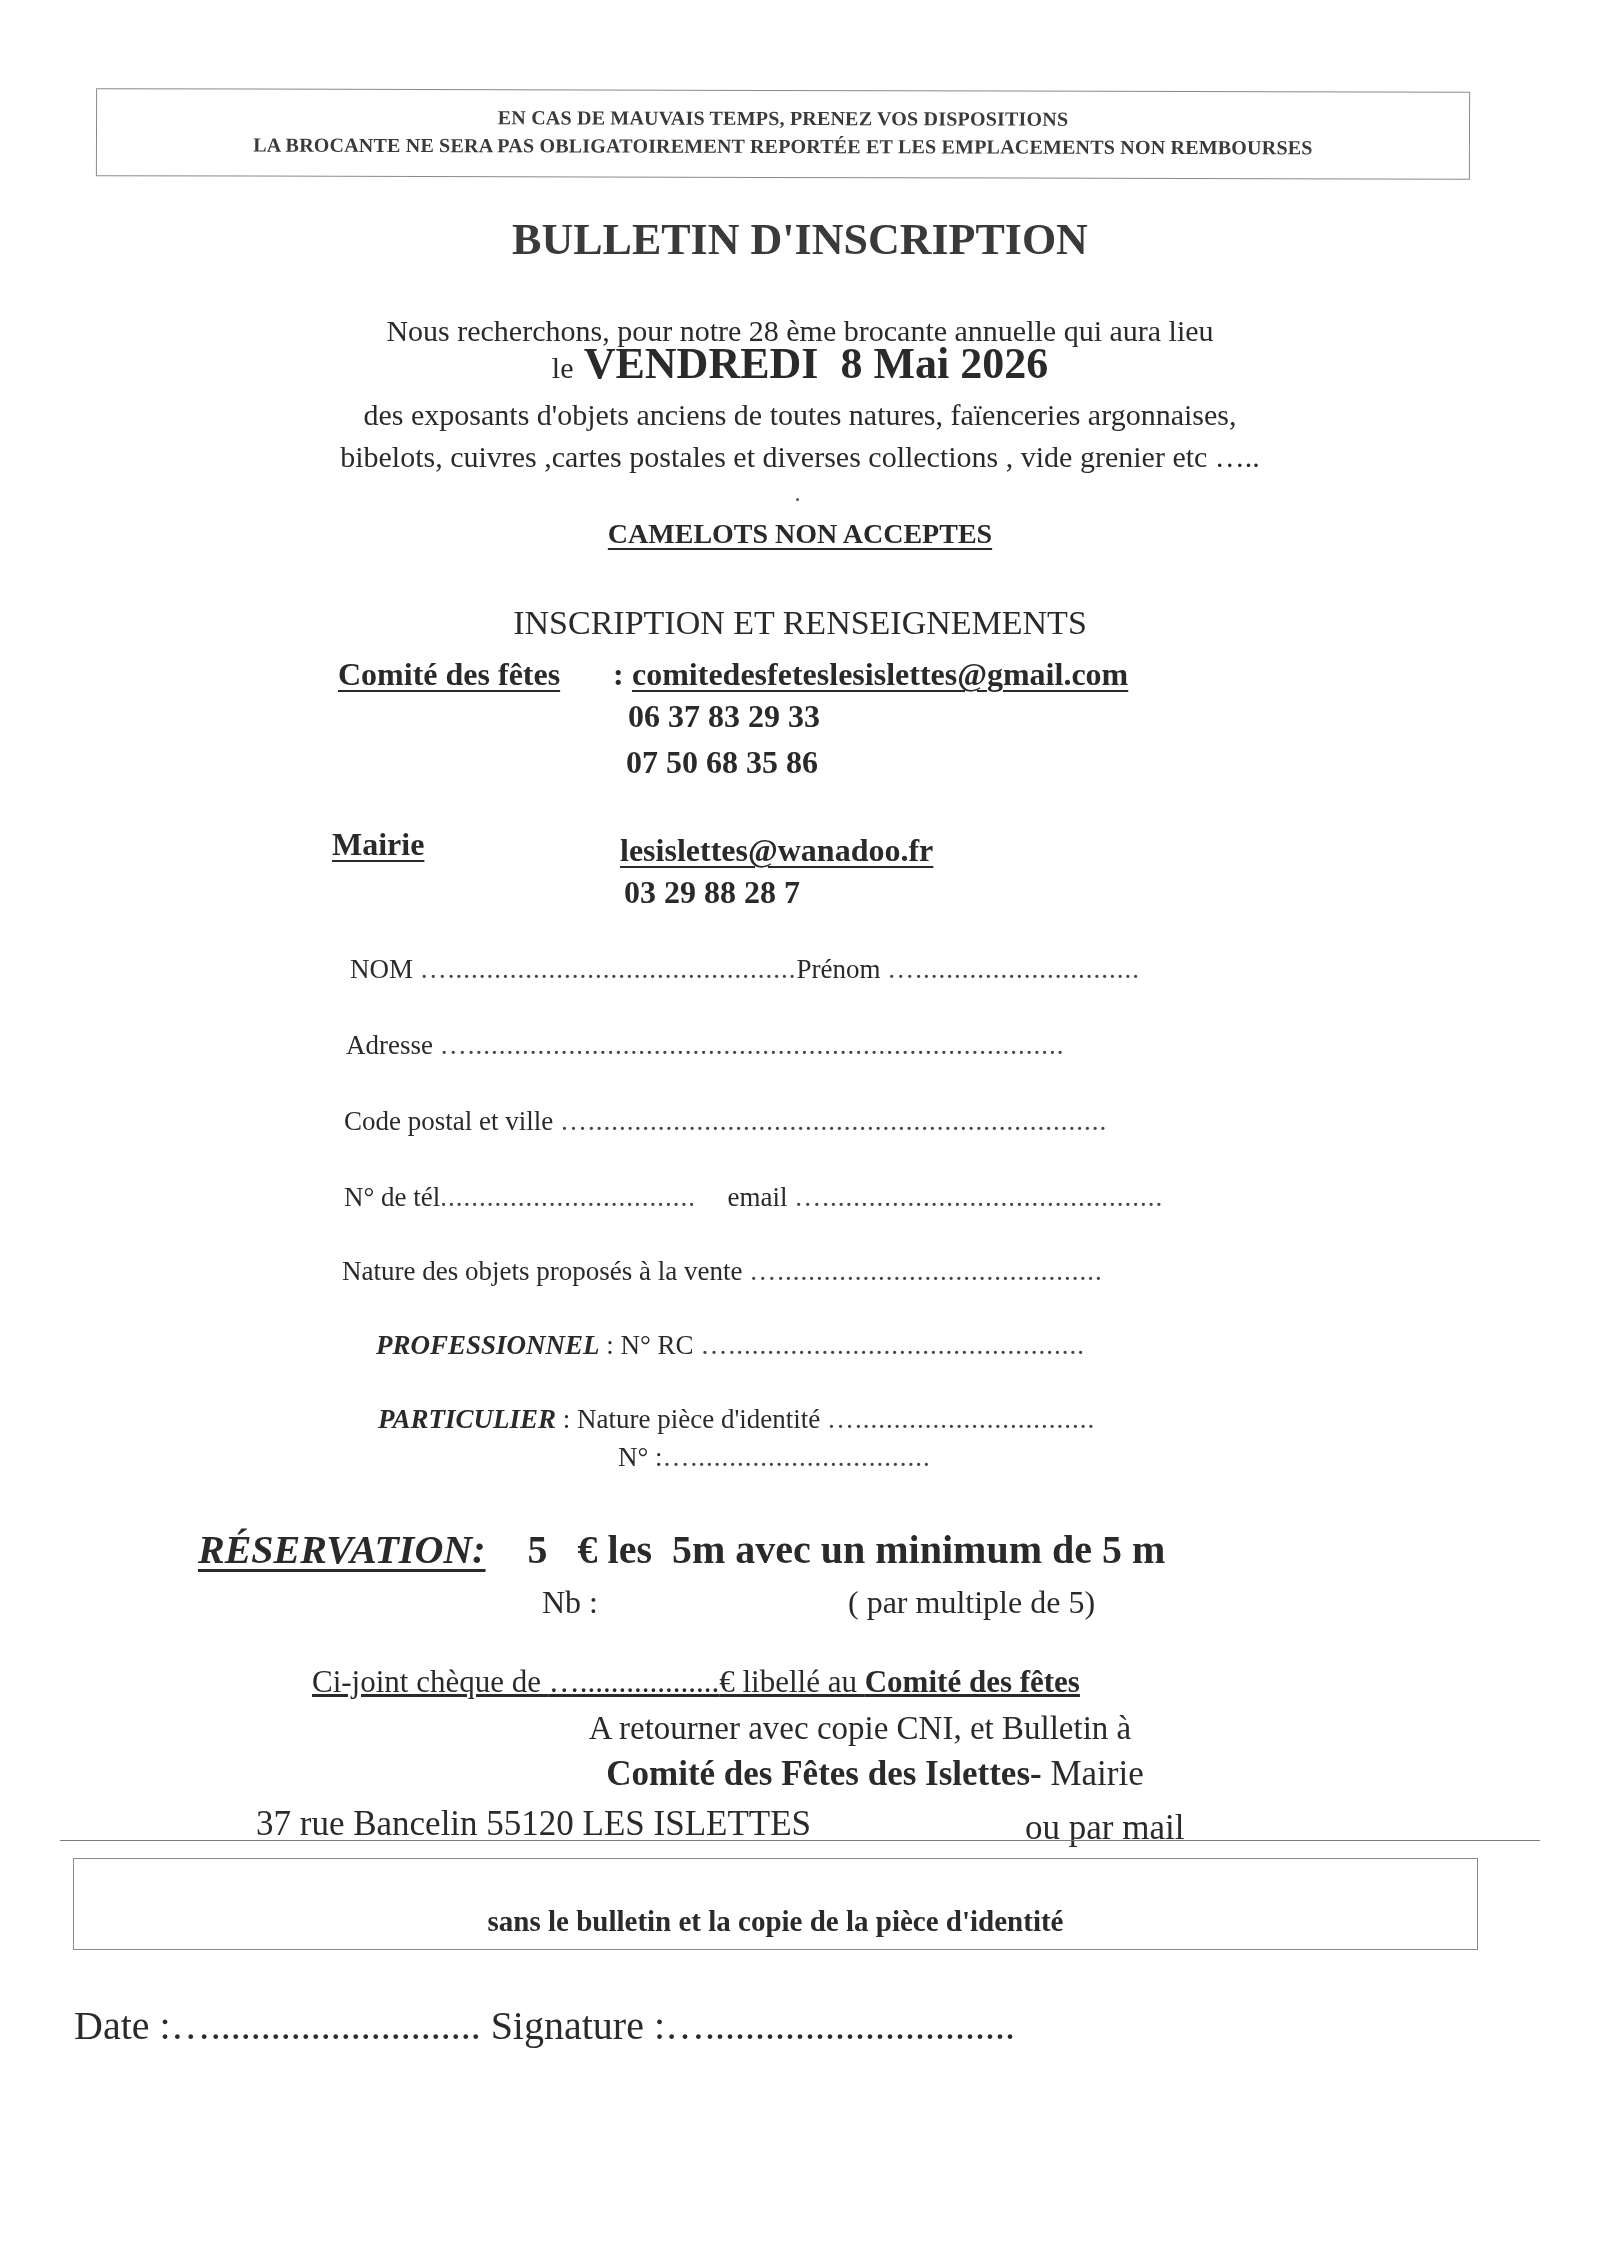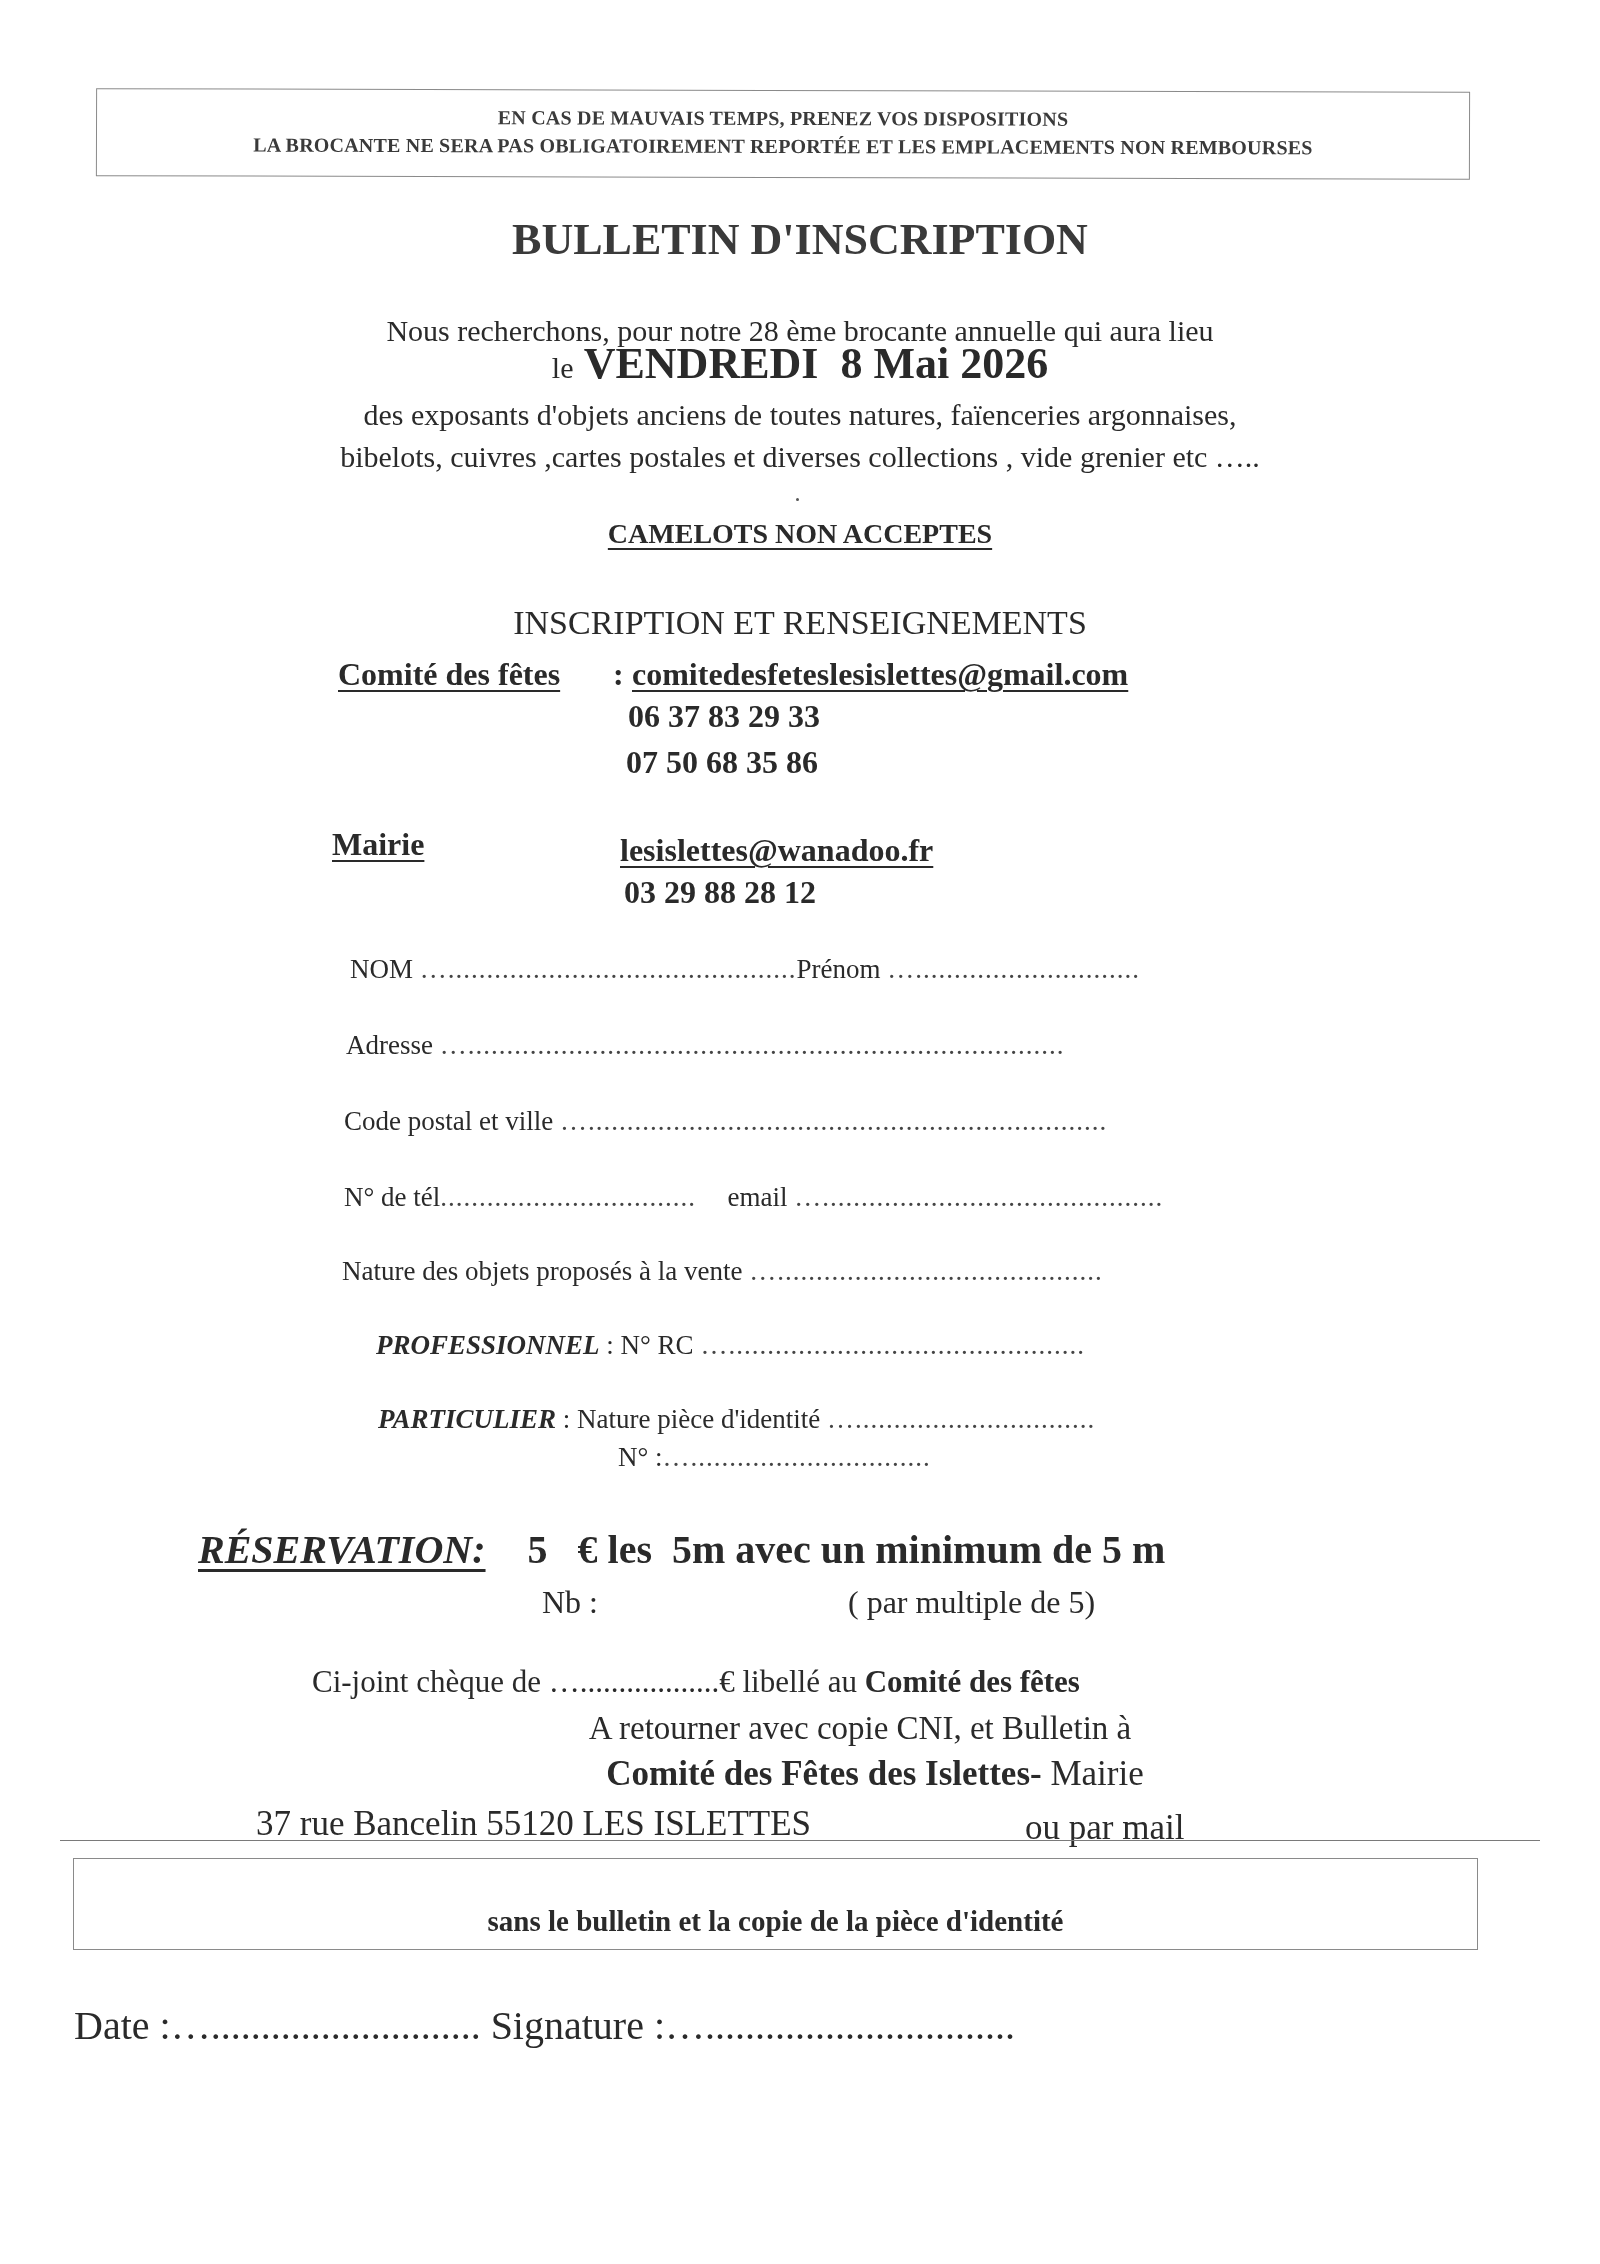"03 29 88 28 12" div.abs { text: 12 -> 7 }
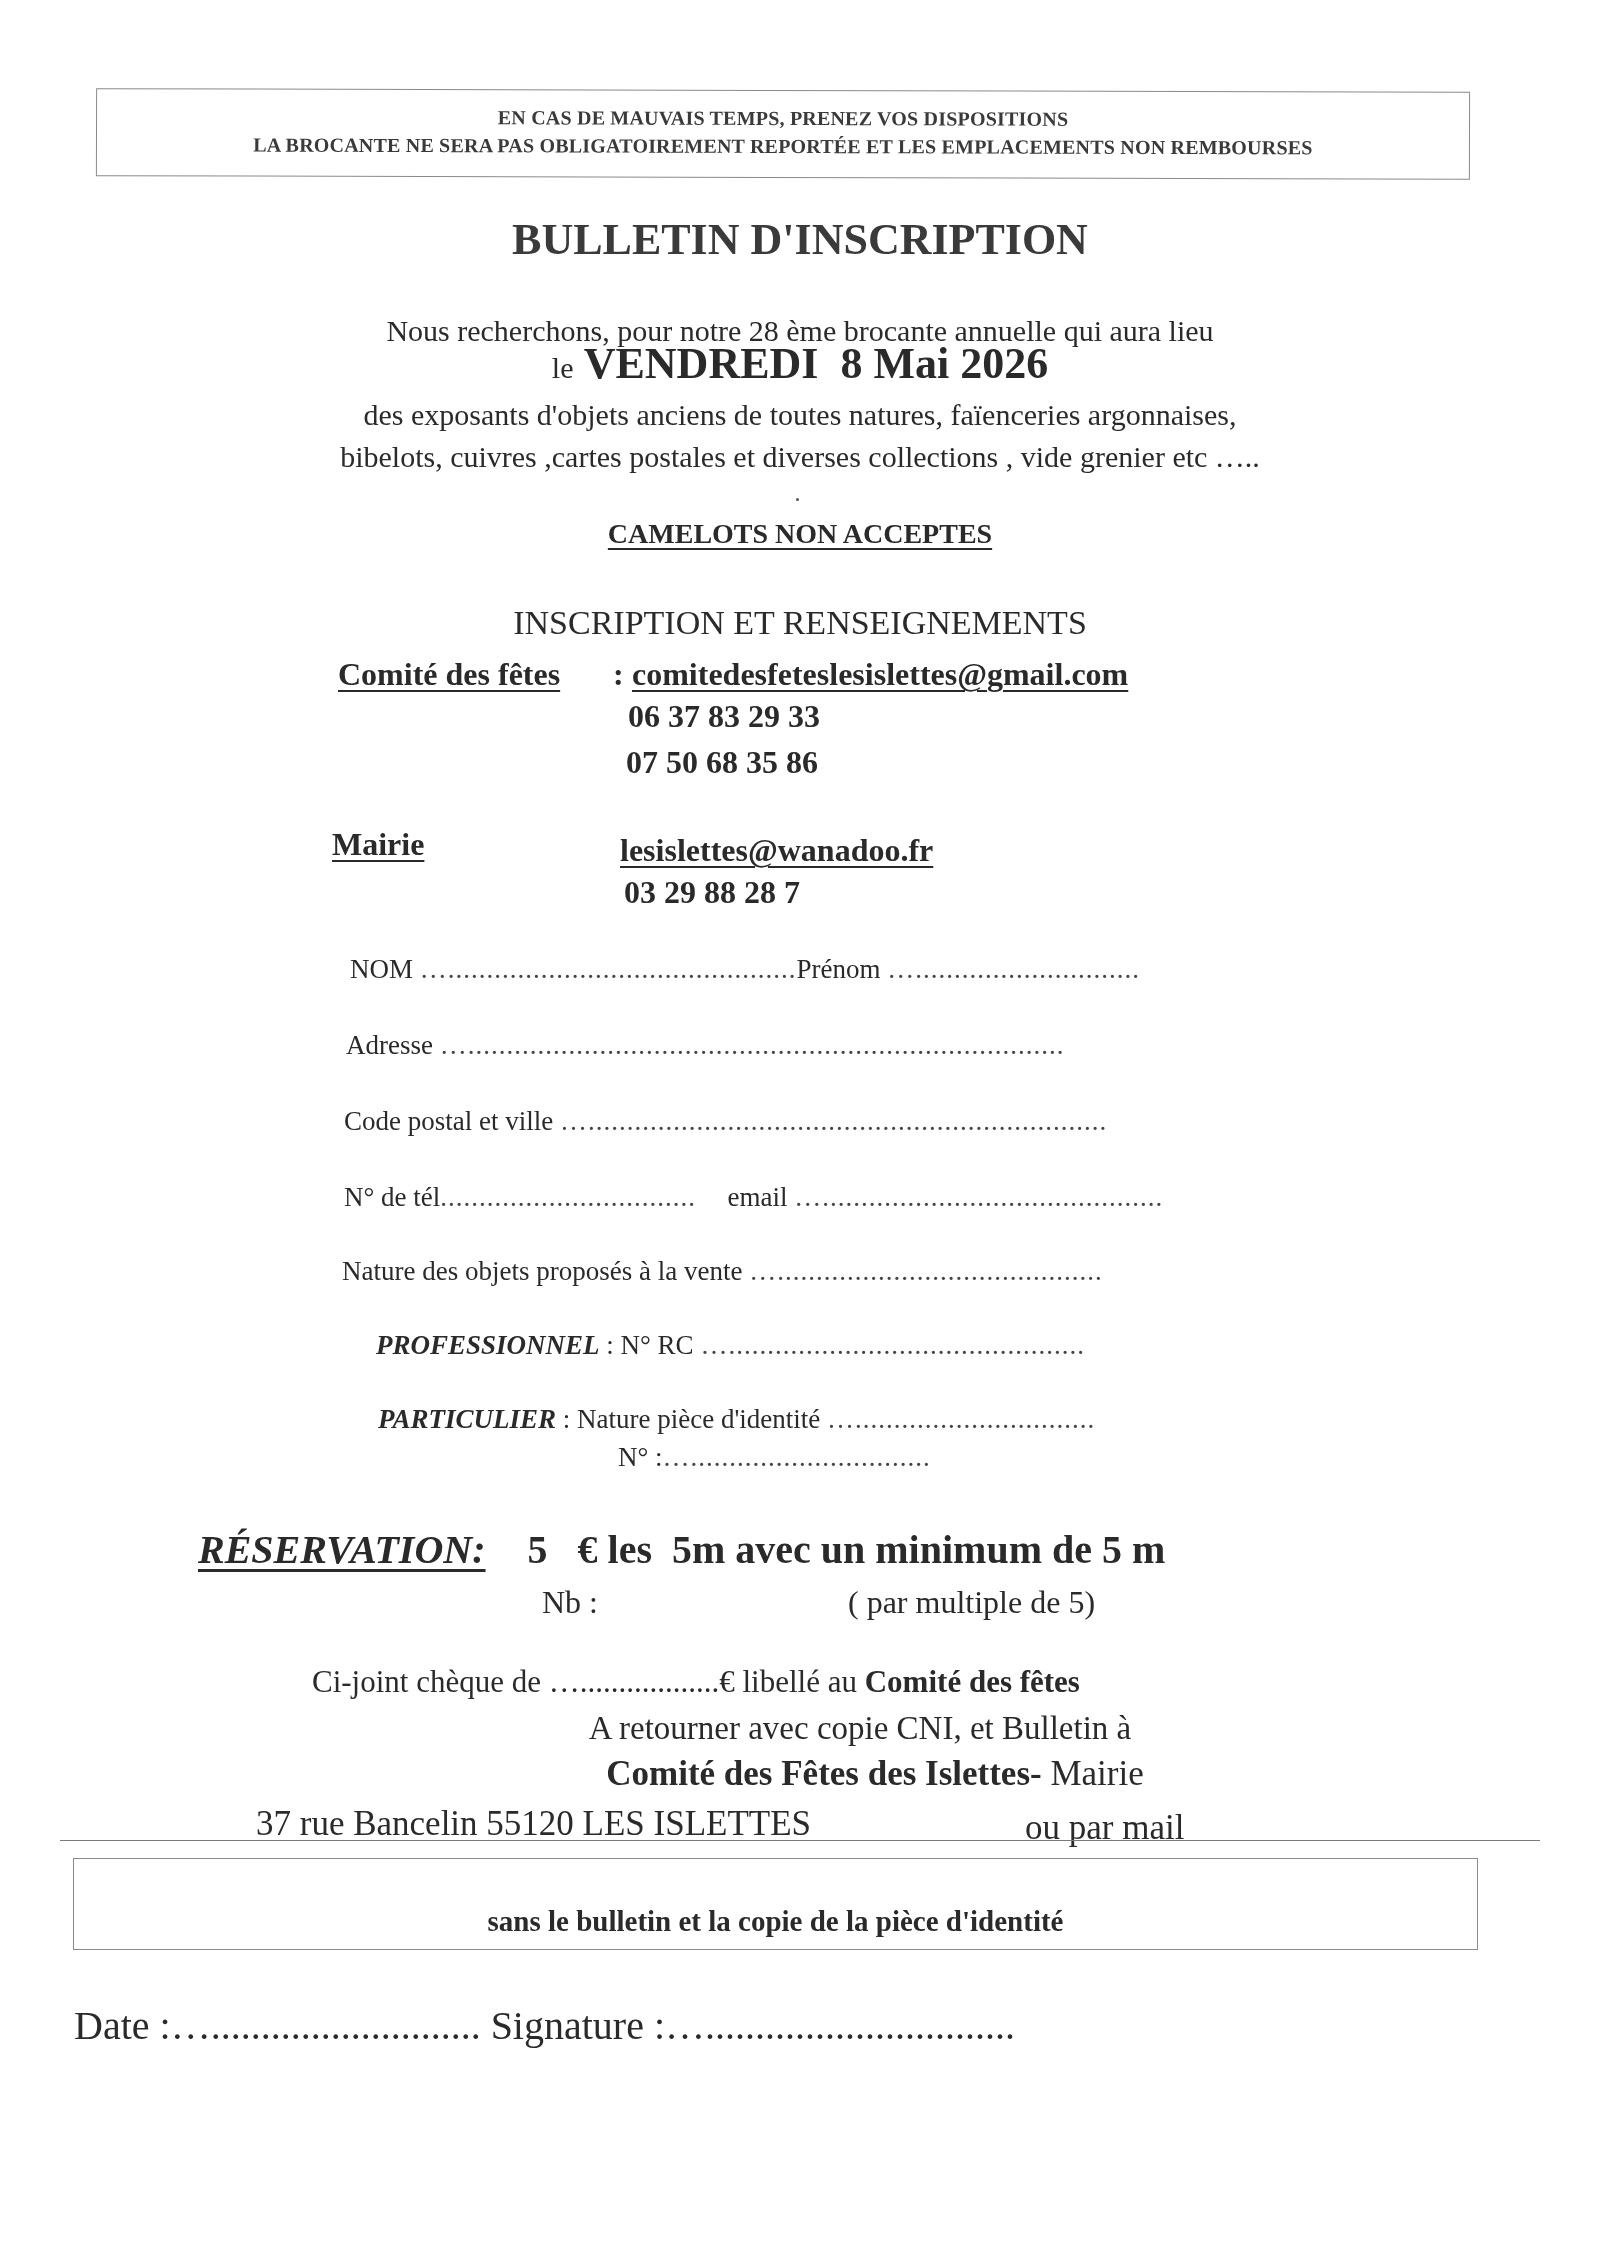"Ci-joint chèque de …..................€" .cheque { text-decoration: none -> underline }
